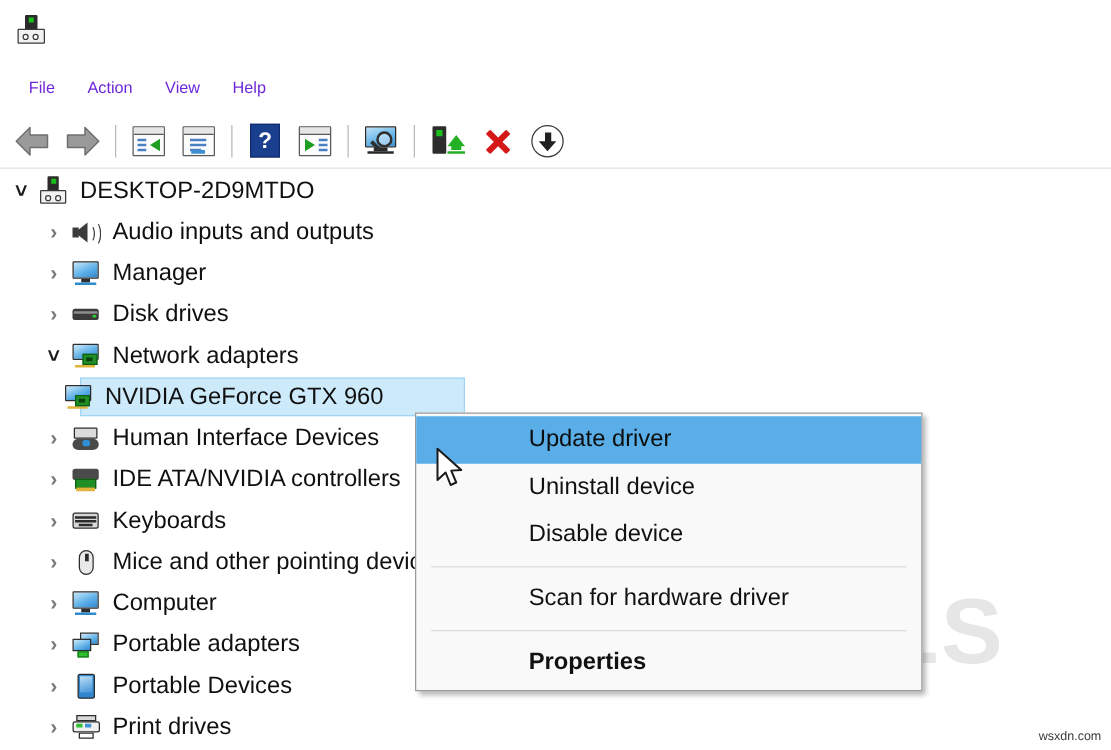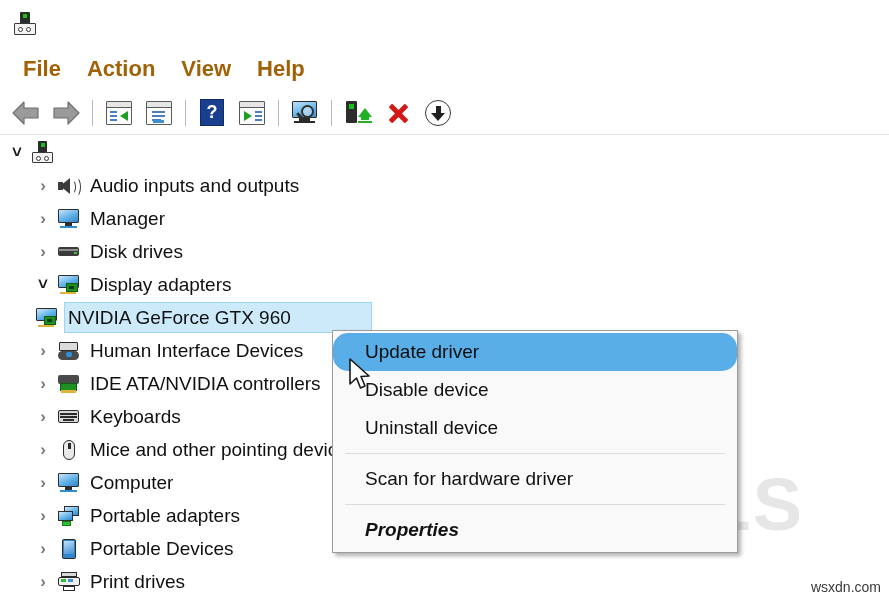"File" #menubar .menu-item { color: #a16207 -> #6d28d9; font-size: 22px -> 13px; font-weight: bold -> none }
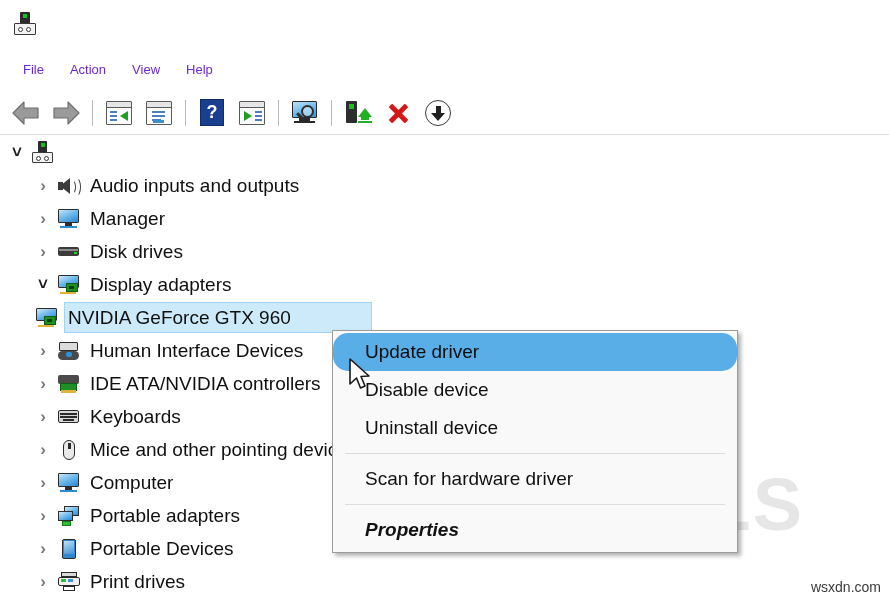"DESKTOP-2D9MTDO" span.label { html: none -> <span>DESKTOP-2D9MTDO</span> }
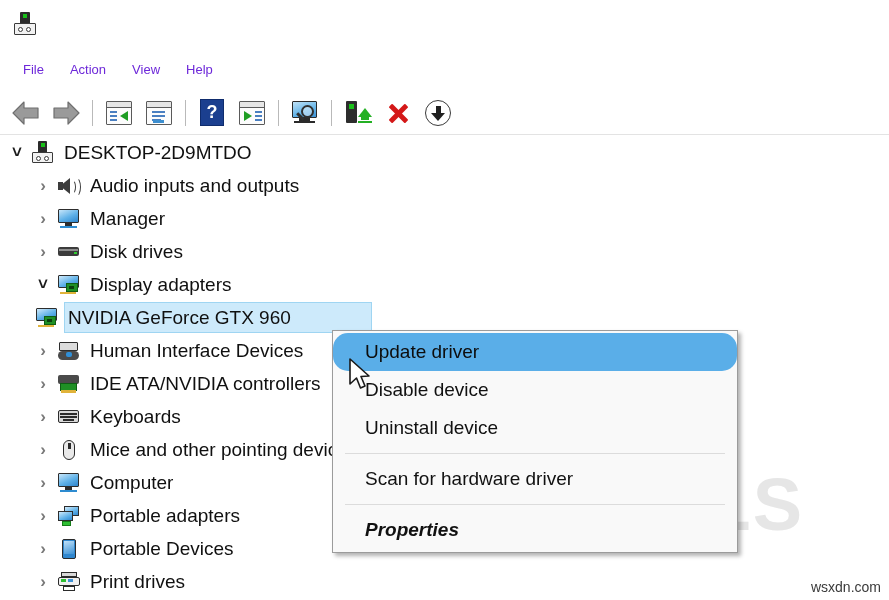"Display adapters" span.label { text: Display -> Network }
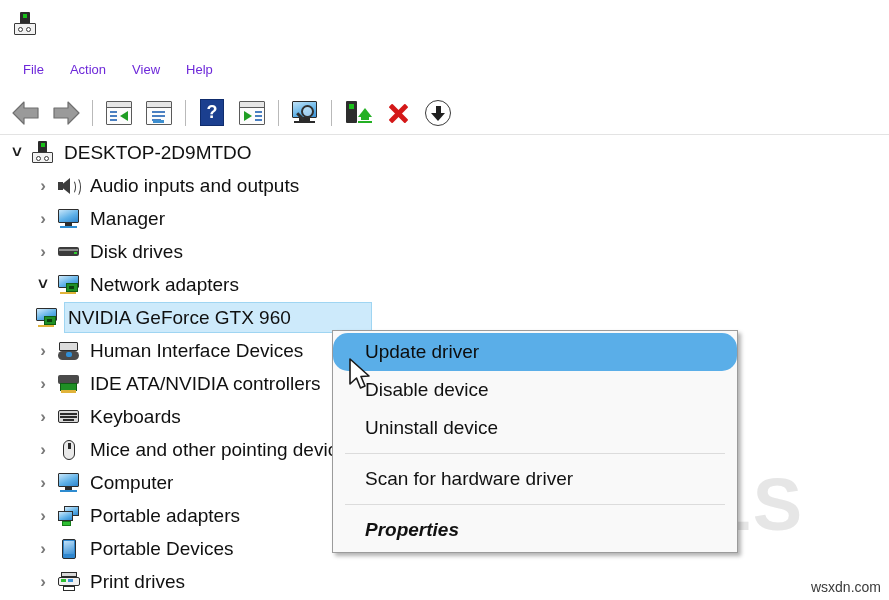"NVIDIA GeForce GTX 960" .ind2 { padding-left: 32px -> 48px }
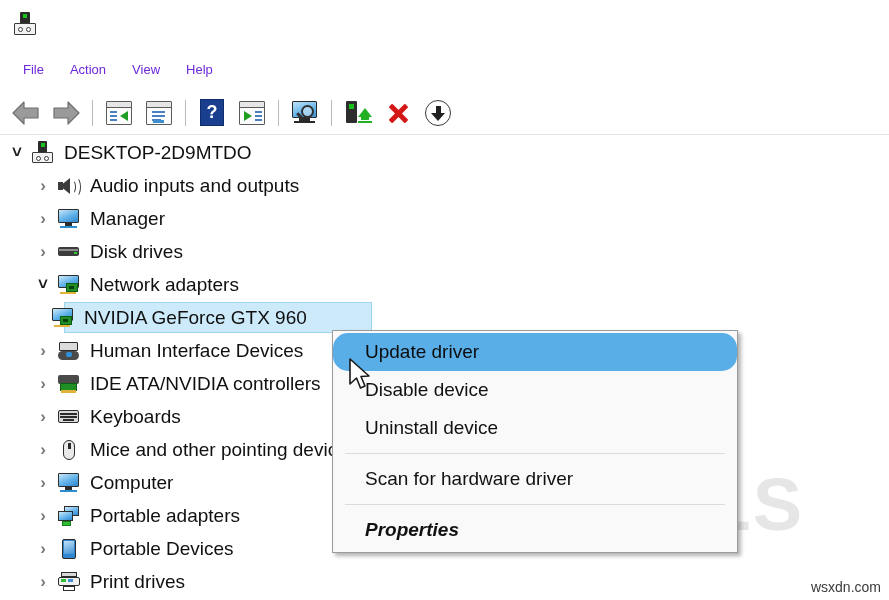"Update driver" #ctxmenu .mi { border-radius: 15px -> none; padding-left: 32px -> 90px }
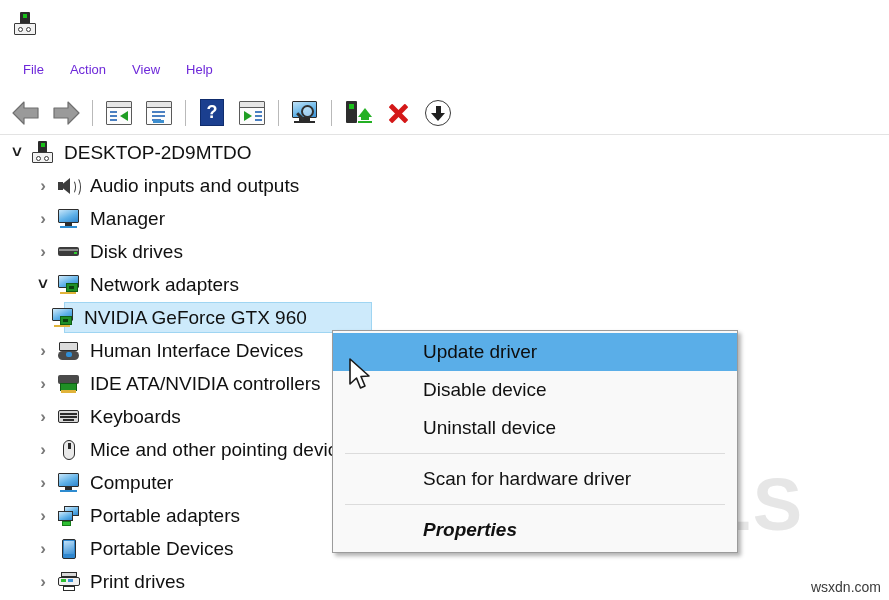"Disable device" div.mi { order: before "Uninstall device" -> after "Uninstall device" }
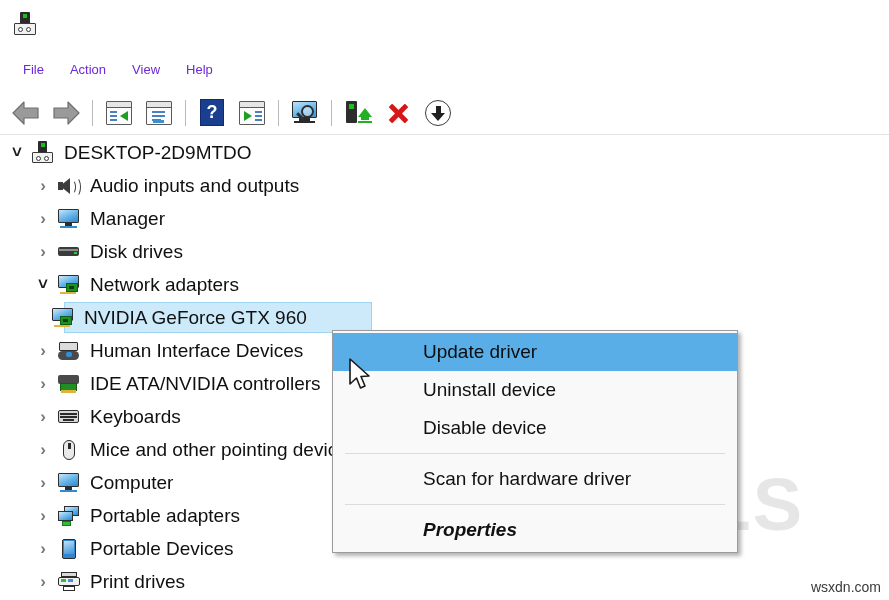"Properties" #ctxmenu .mi.bold { font-style: italic -> none }
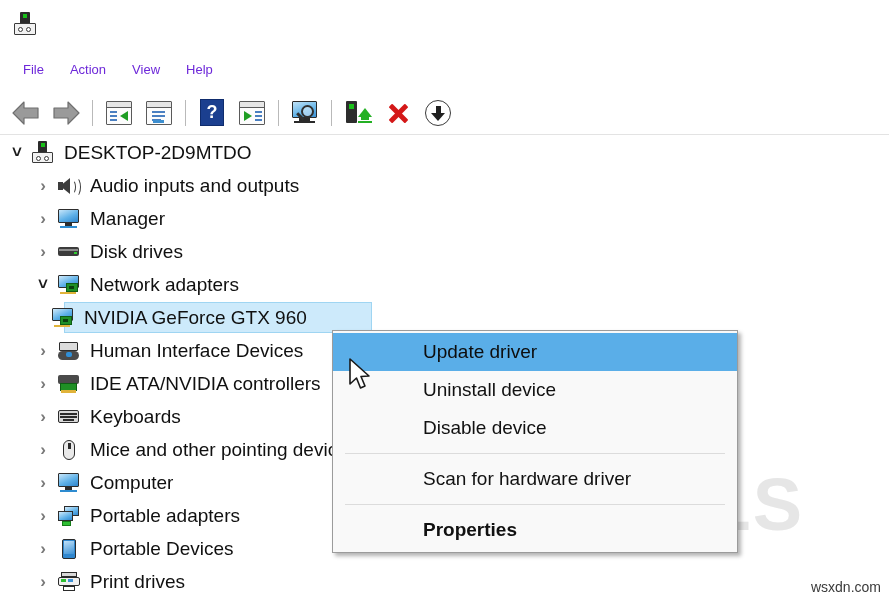"wsxdn.com" #wsxdn { font-size: 14px -> 10px }
